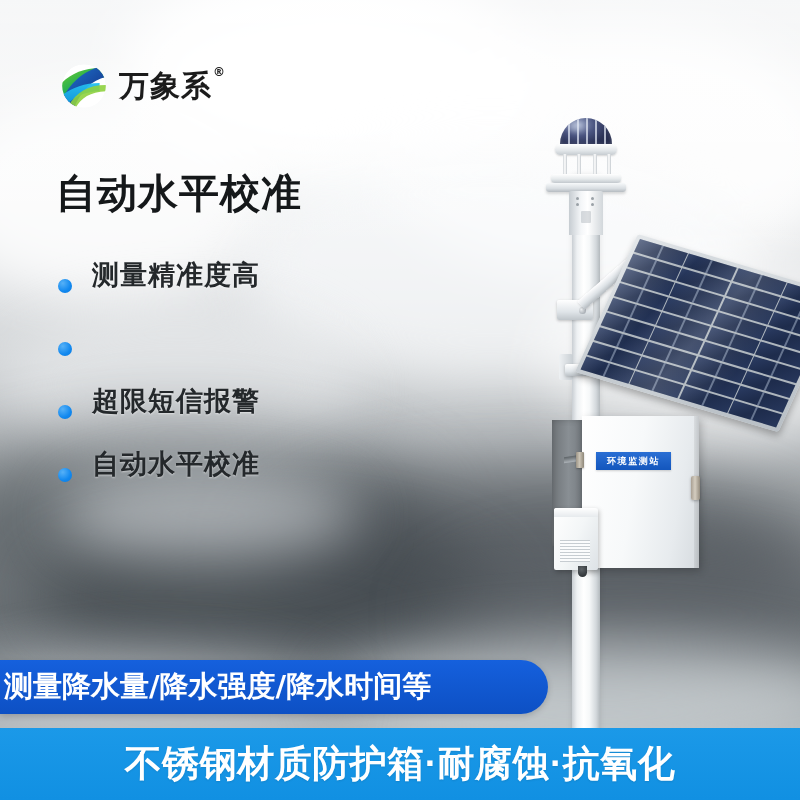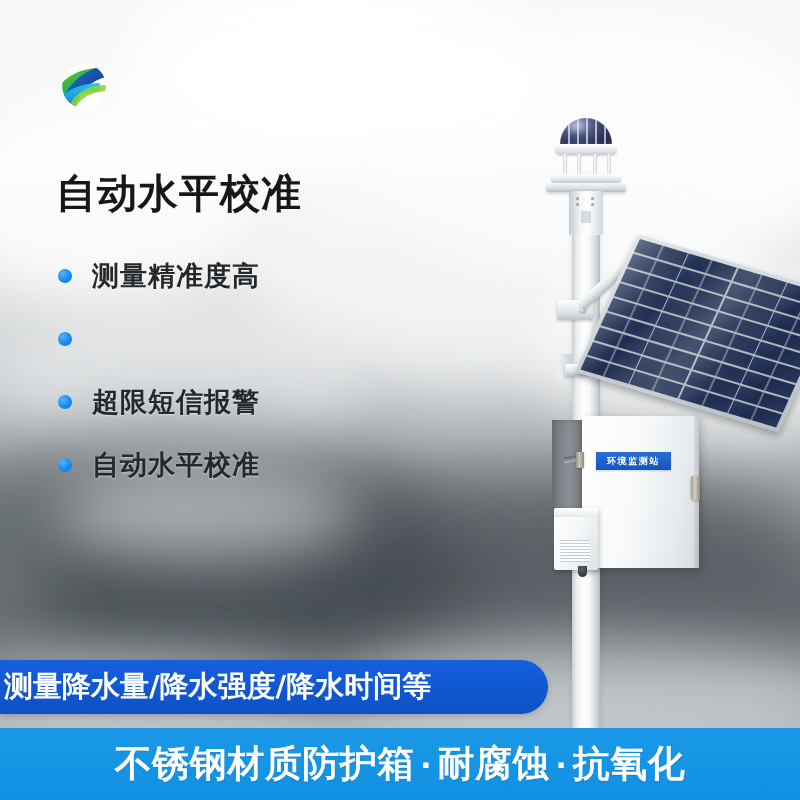"万象系" div.brand-name { html: none -> <div> <span>万象系</span> <span>®</span> </div> }
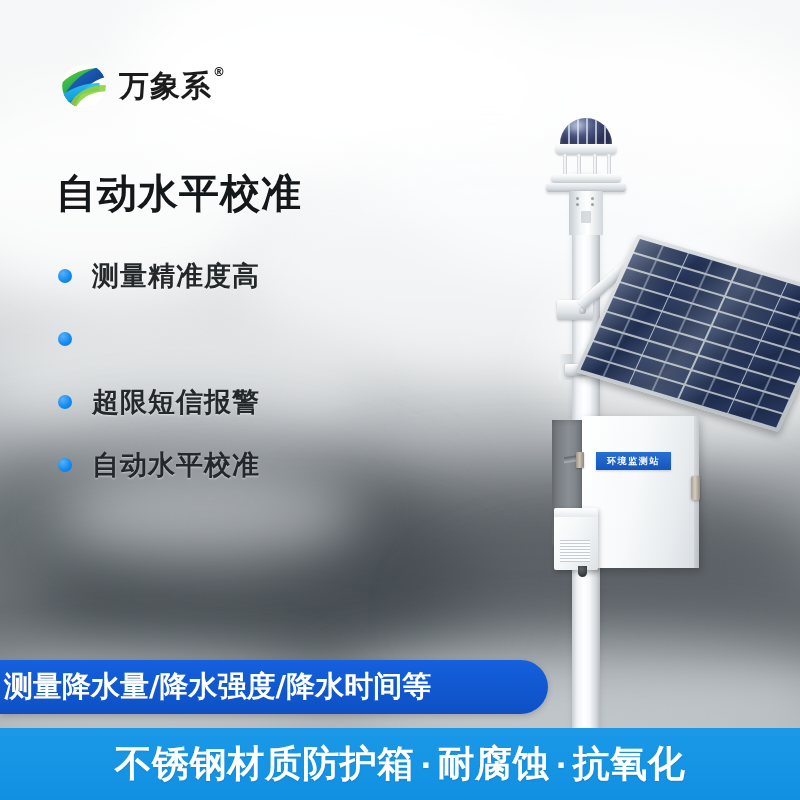"测量精准度高" .feature { align-items: center -> flex-end }
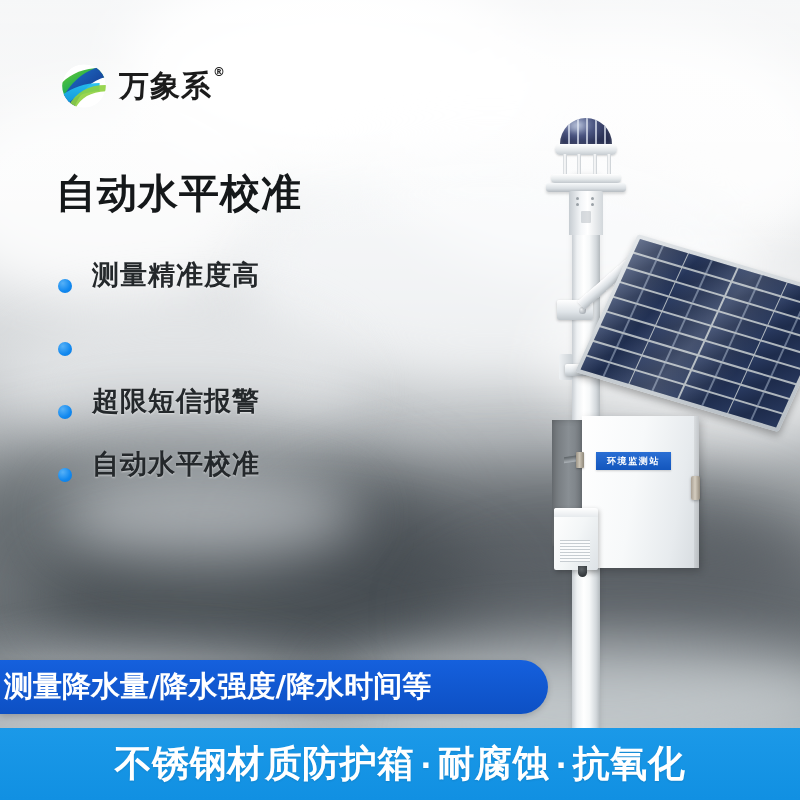"不锈钢材质防护箱·耐腐蚀·抗氧化" .bottombar-text { font-family: Liberation Mono, monospace -> Liberation Sans, sans-serif }
